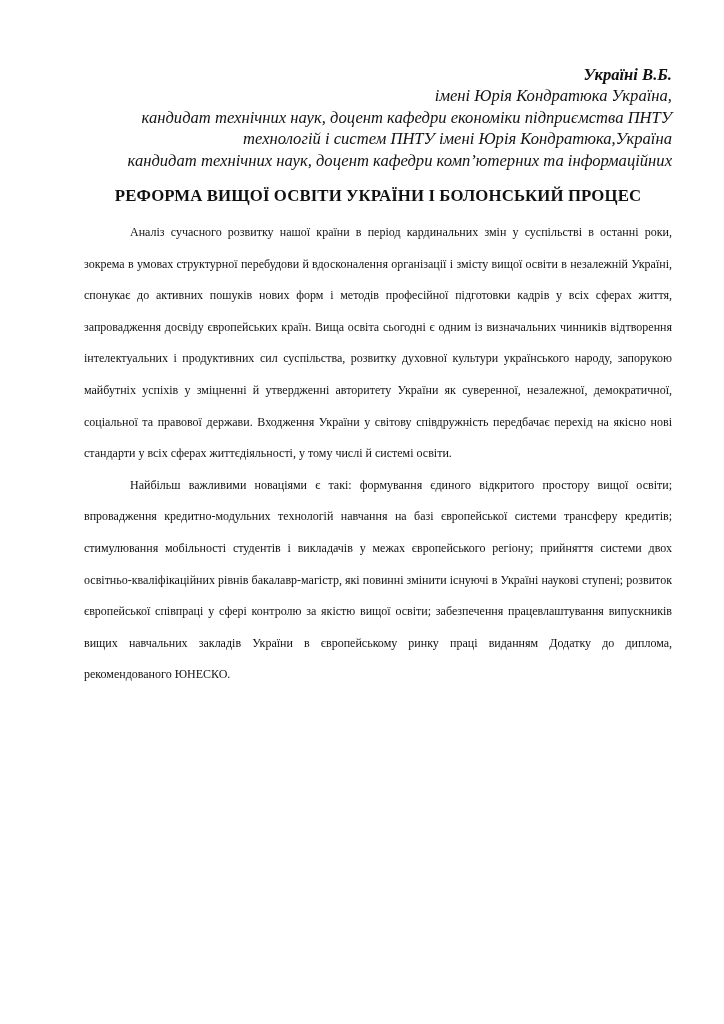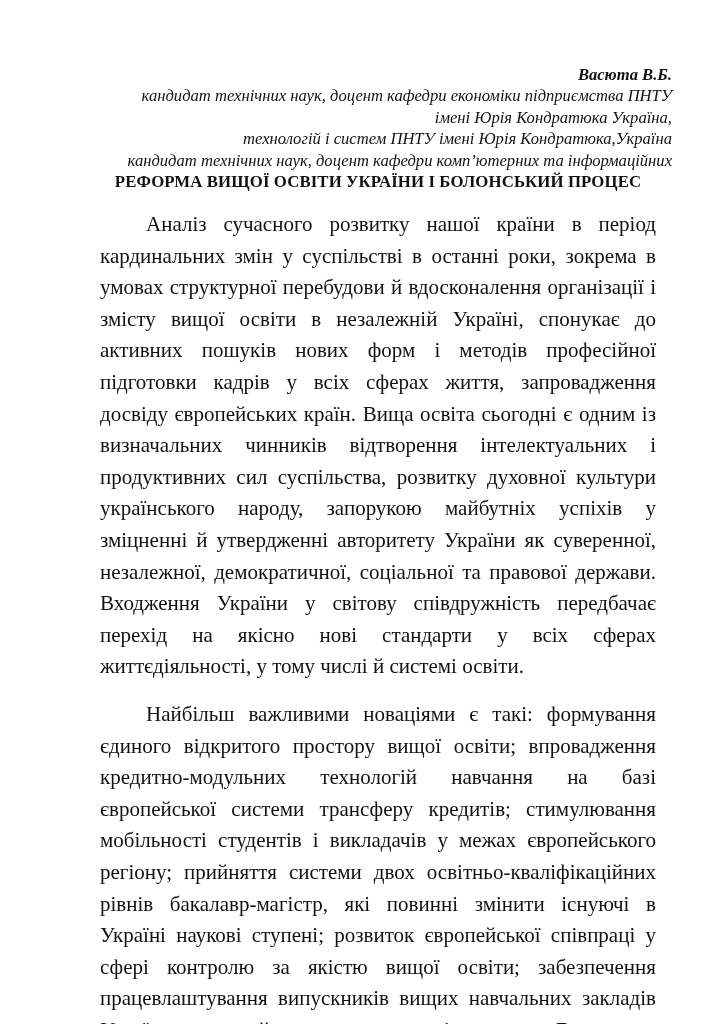"Васюта В.Б." div.author-name { text: Васюта -> Україні }
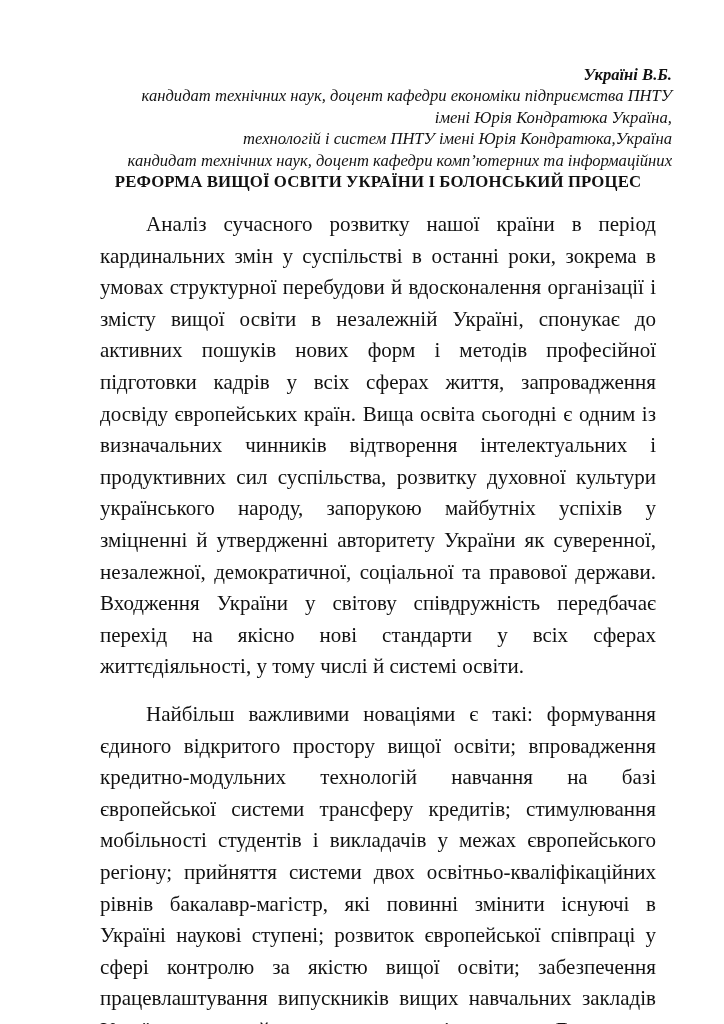"кандидат технічних наук, доцент кафедри економіки" div.author-affil { order: before "імені Юрія Кондратюка Україна," -> after "імені Юрія Кондратюка Україна," }
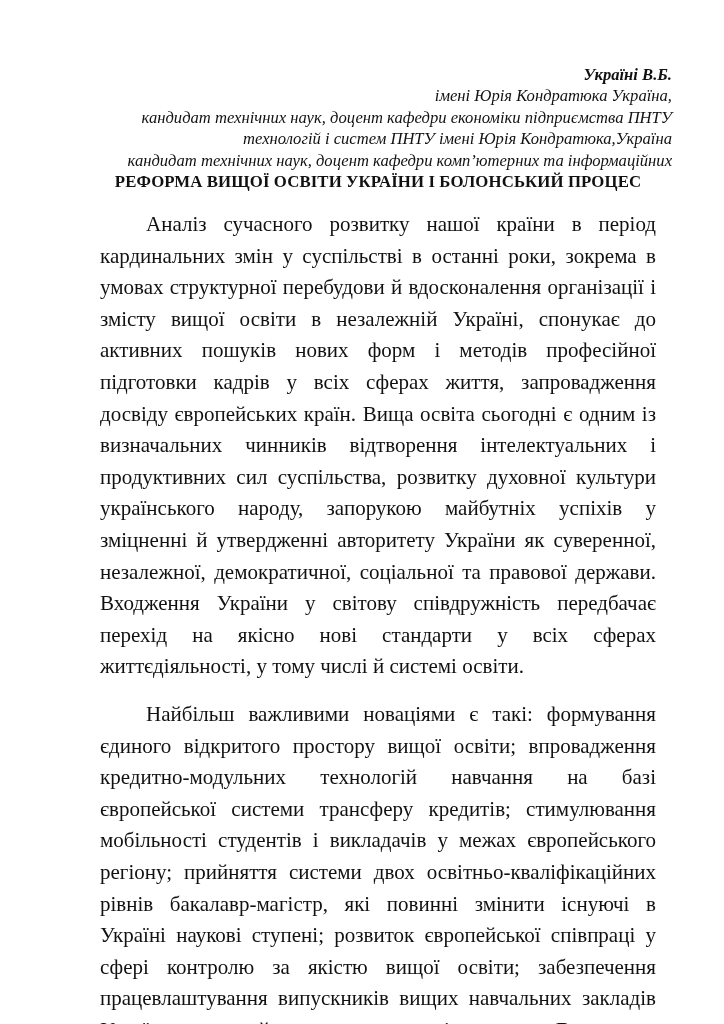"РЕФОРМА ВИЩОЇ ОСВІТИ УКРАЇНИ І" .title { margin-top: none -> 14px }
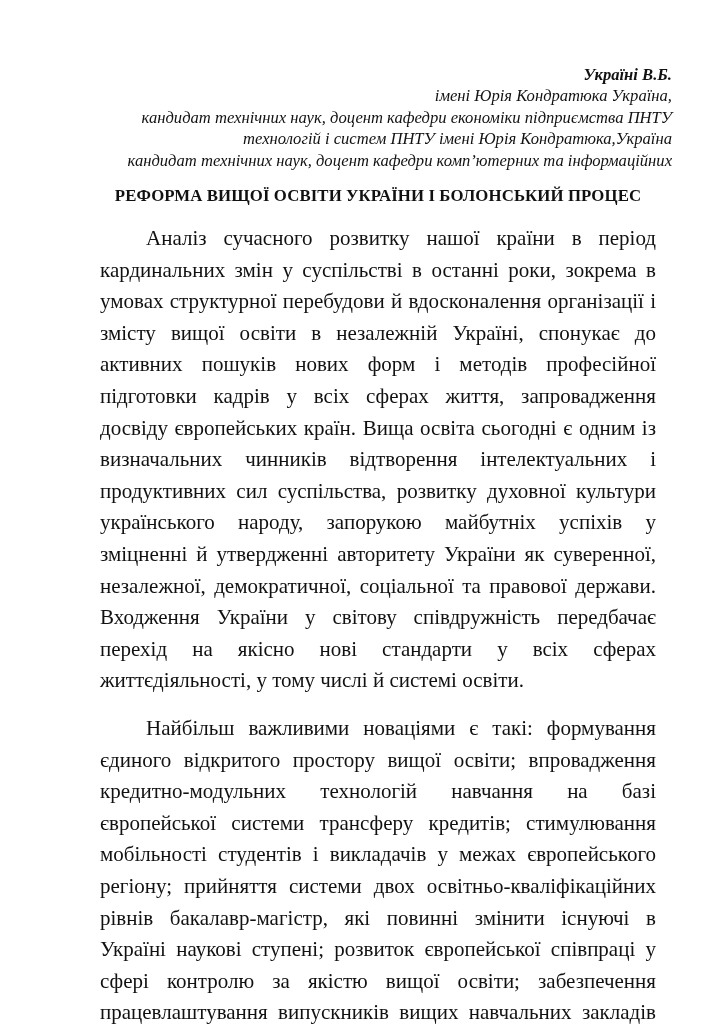"Аналіз сучасного розвитку нашої країни" .para { font-size: 21px -> 12px; margin: 16px -> 0 }
